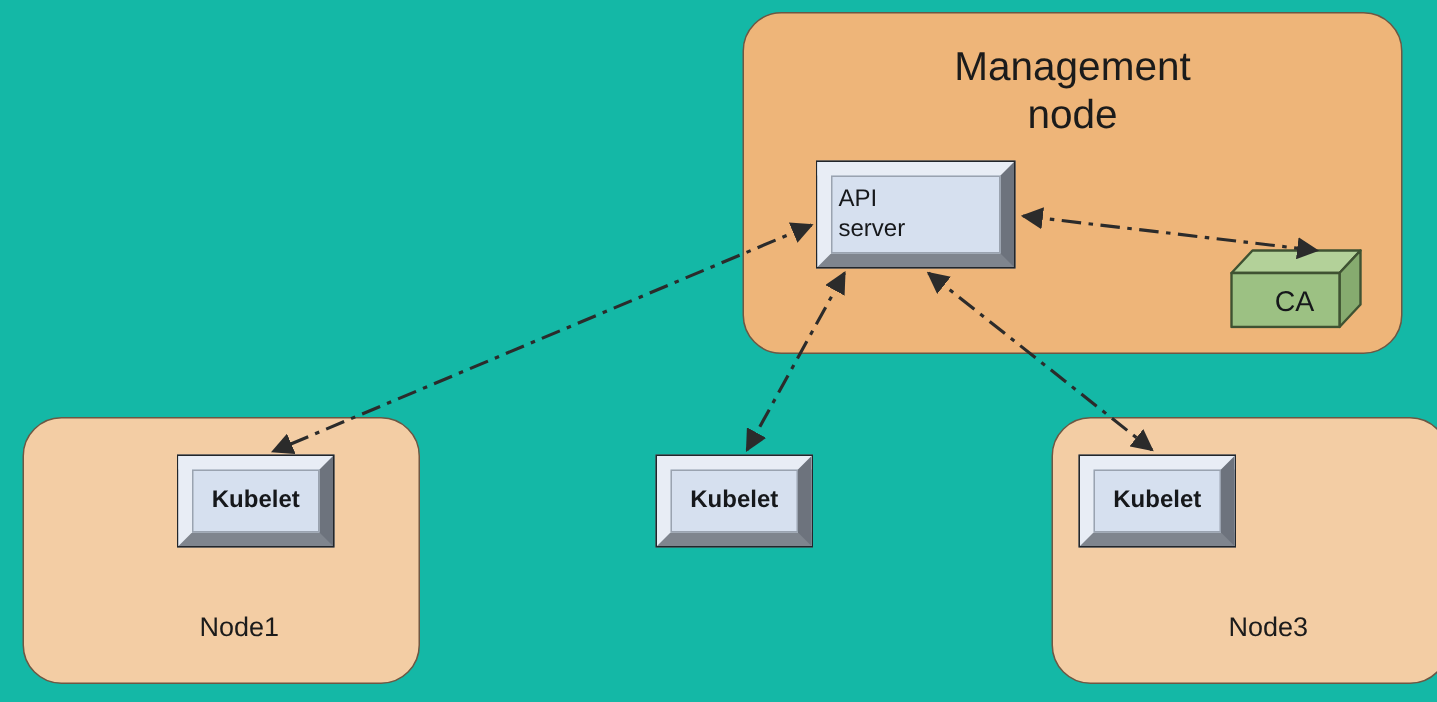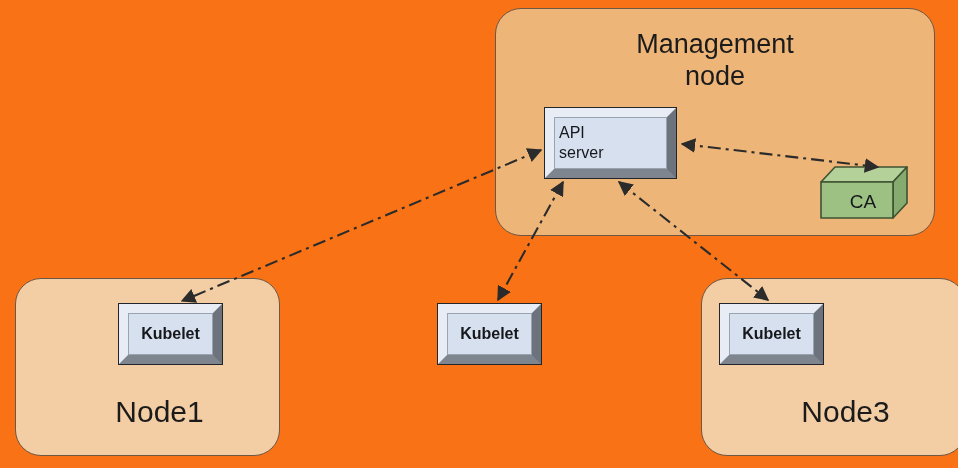"Management" #canvas { background: #f97316 -> #14b8a6 }
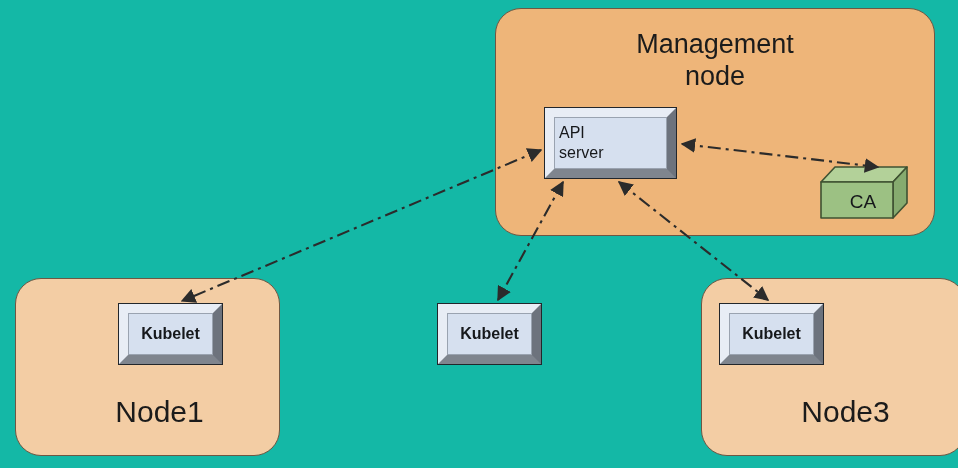"Node1" .worker-label { font-size: 30px -> 18px }
